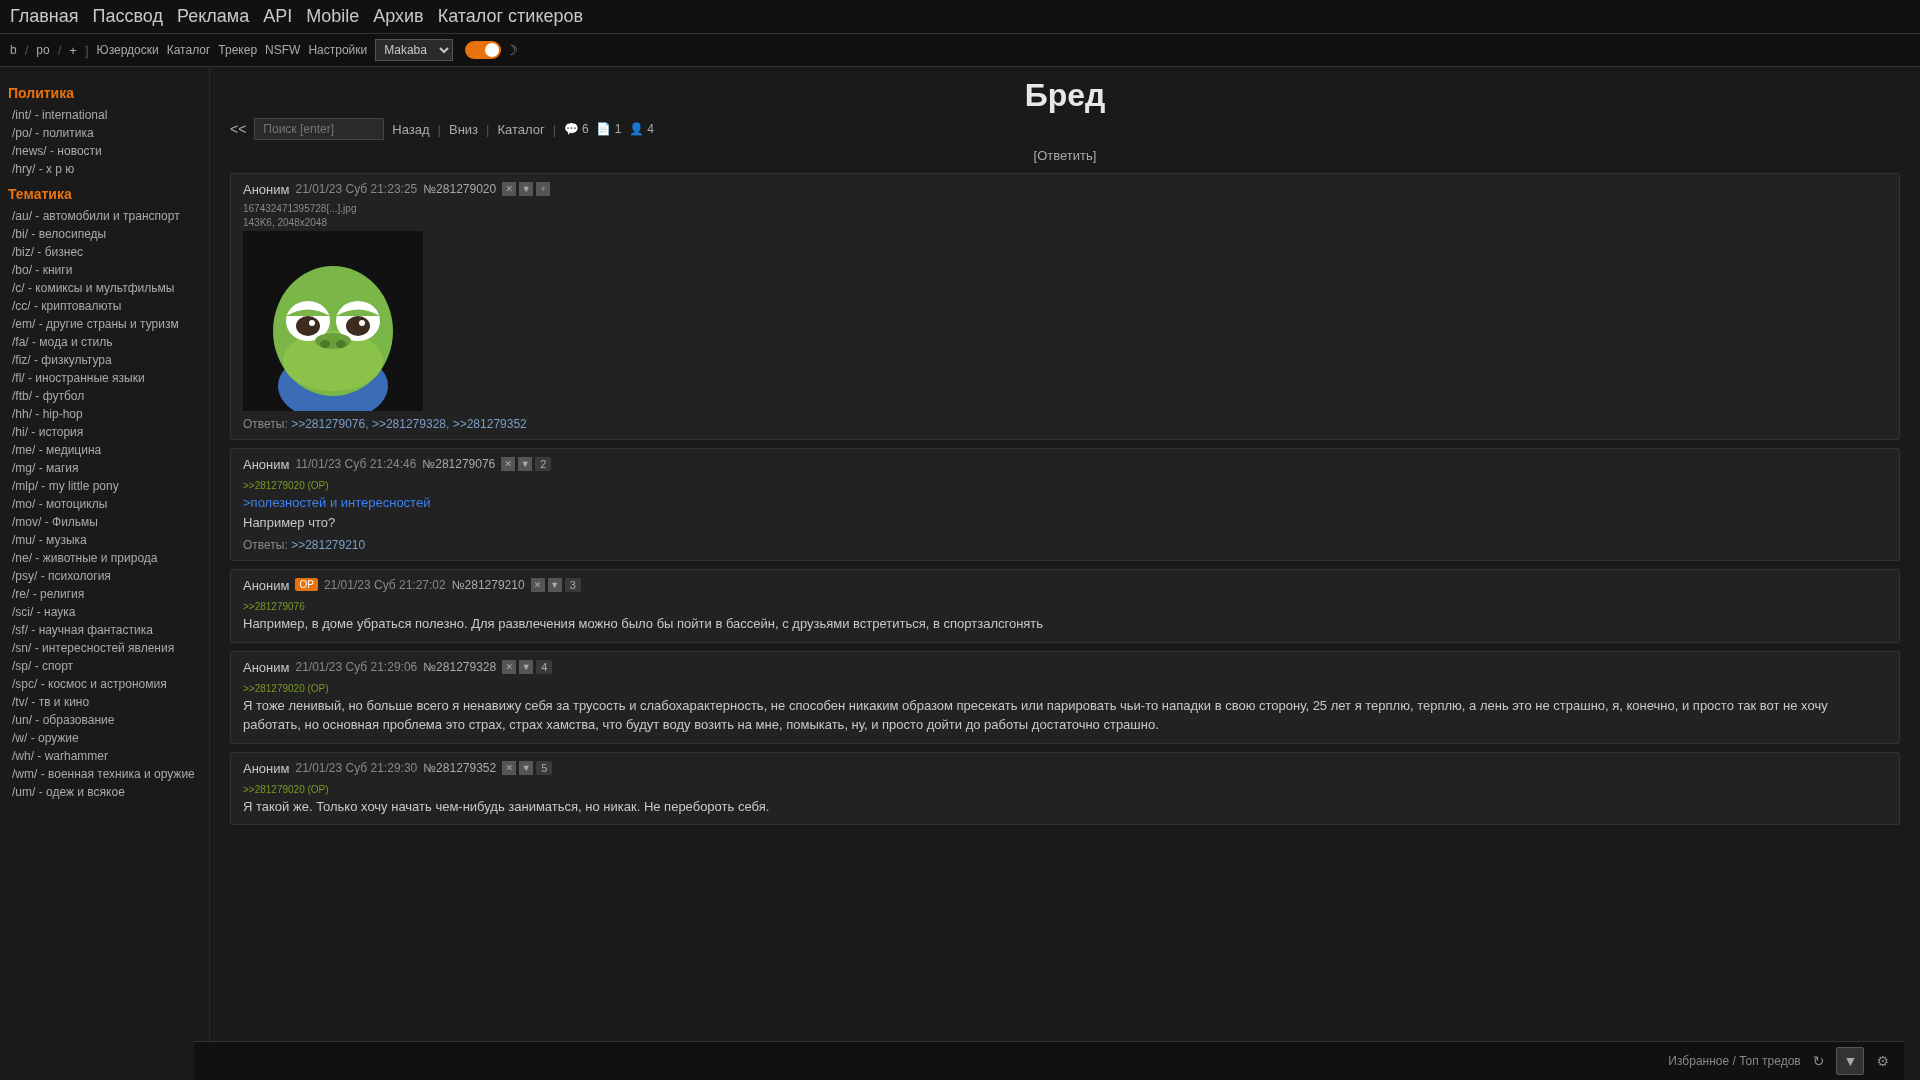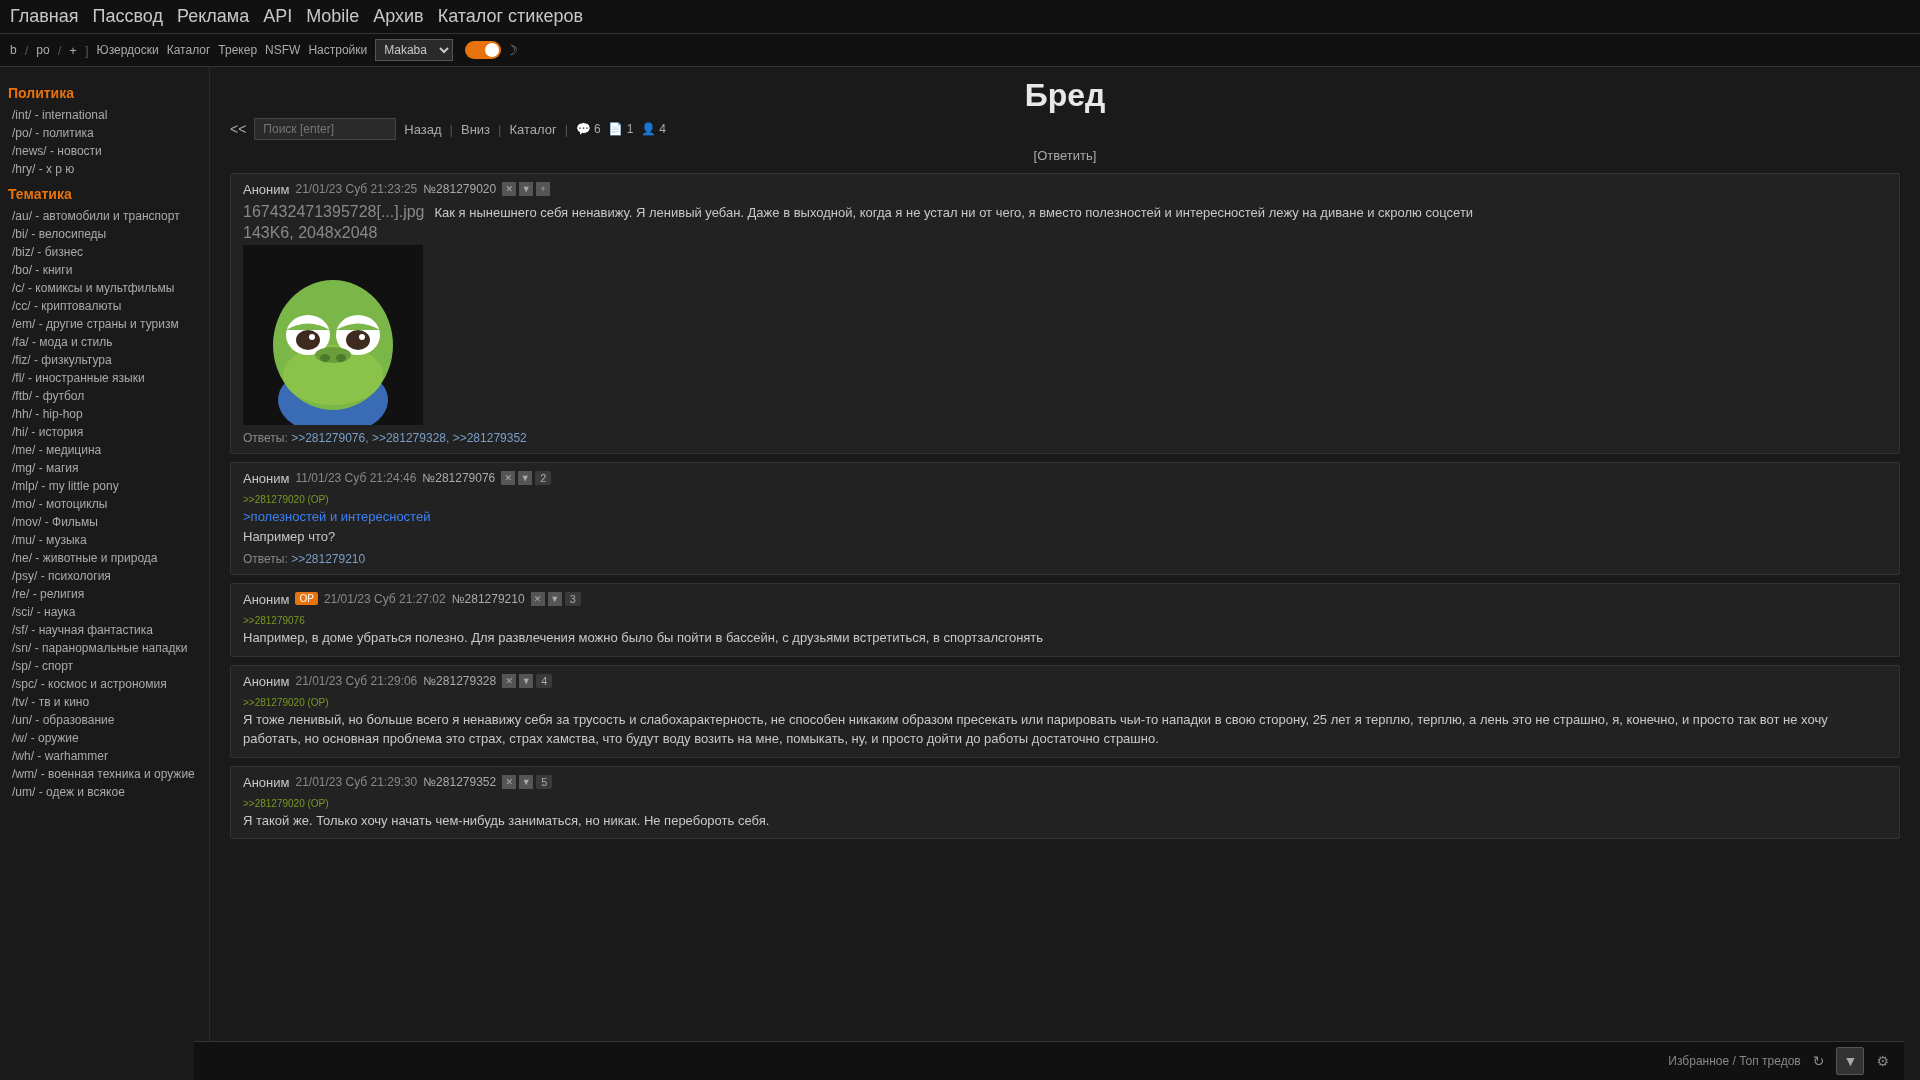"Поиск [enter]" #search-box { width: 142px -> 130px }
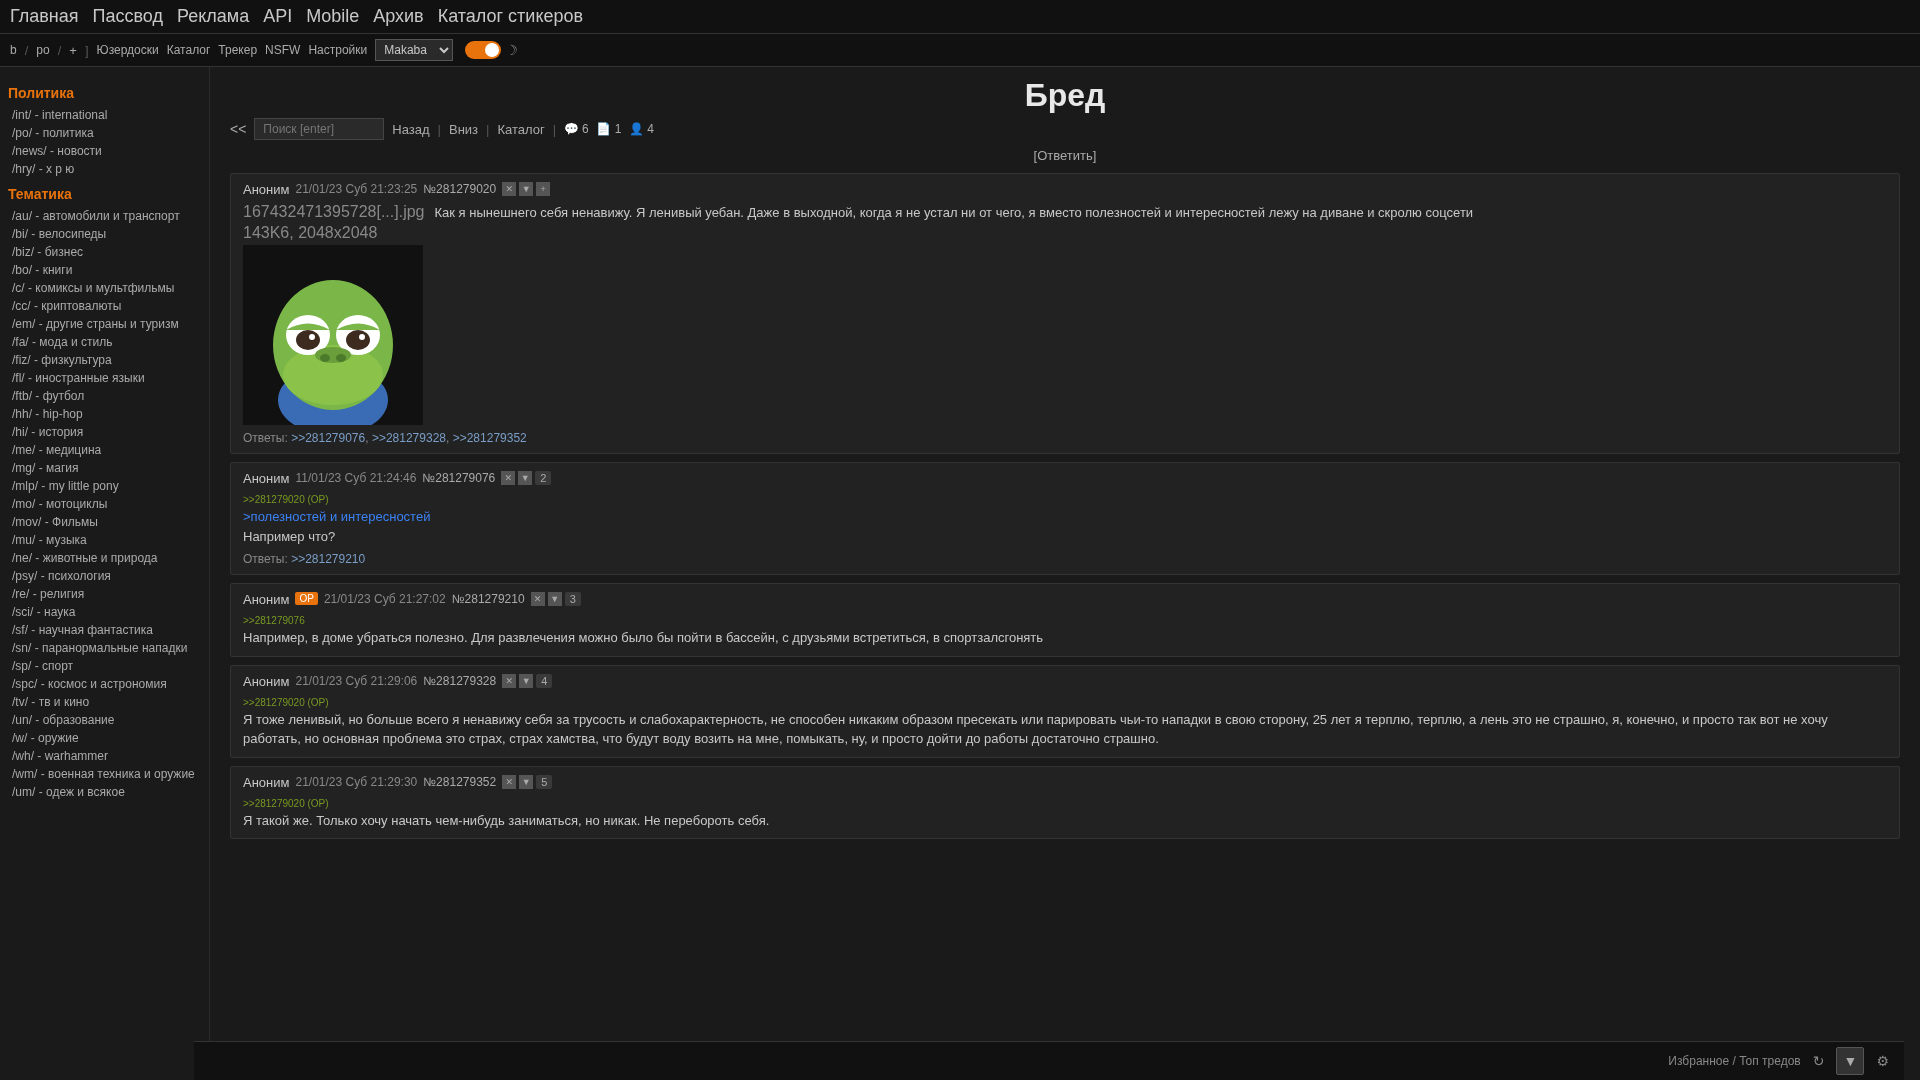"167432471395728[...].jpg" .post-file-info { font-size: 16px -> 10px }
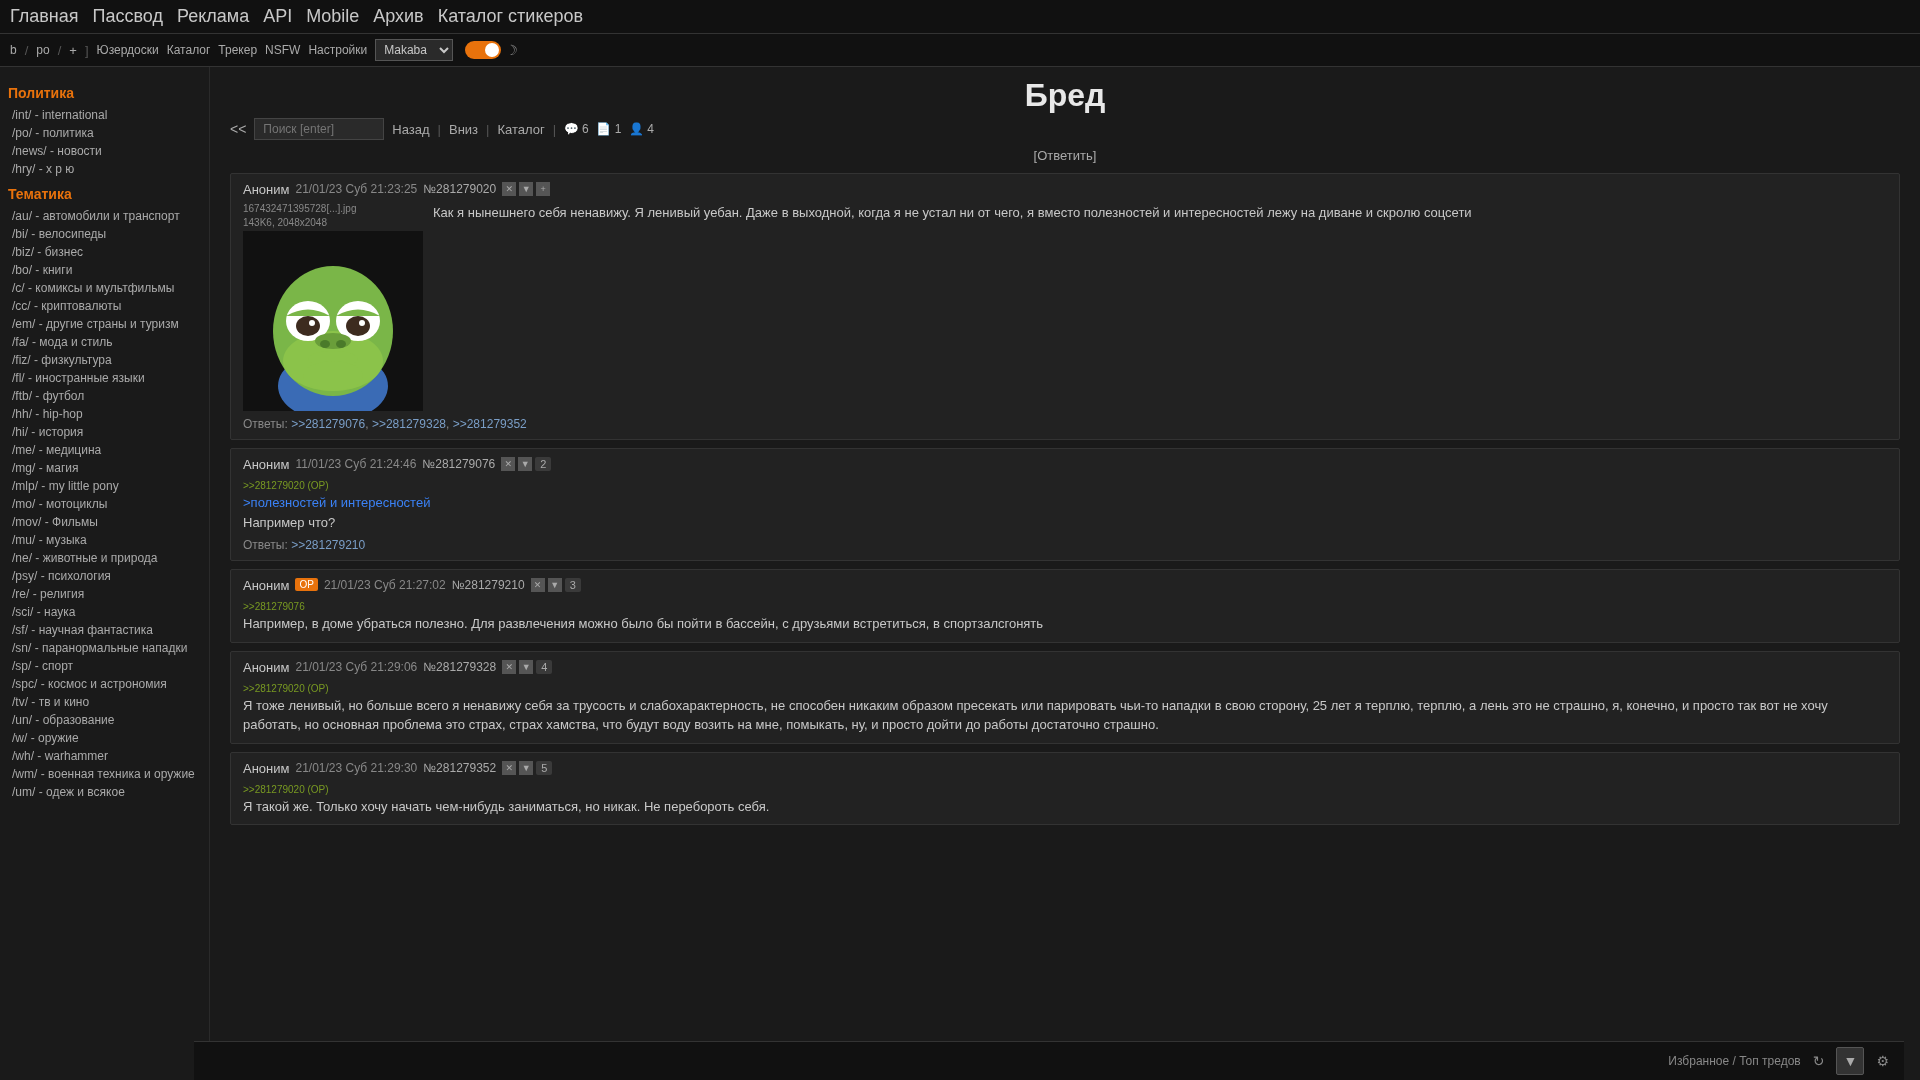"Как я нынешнего себя ненавижу." div.post-text { html: <div>Как я нынешнего себя ненавижу. Я ленивый уебан. Даже в выходной, когда я не устал ни от чего, я вместо полезностей и интересностей лежу на диване и скролю соцсети</div> -> none }
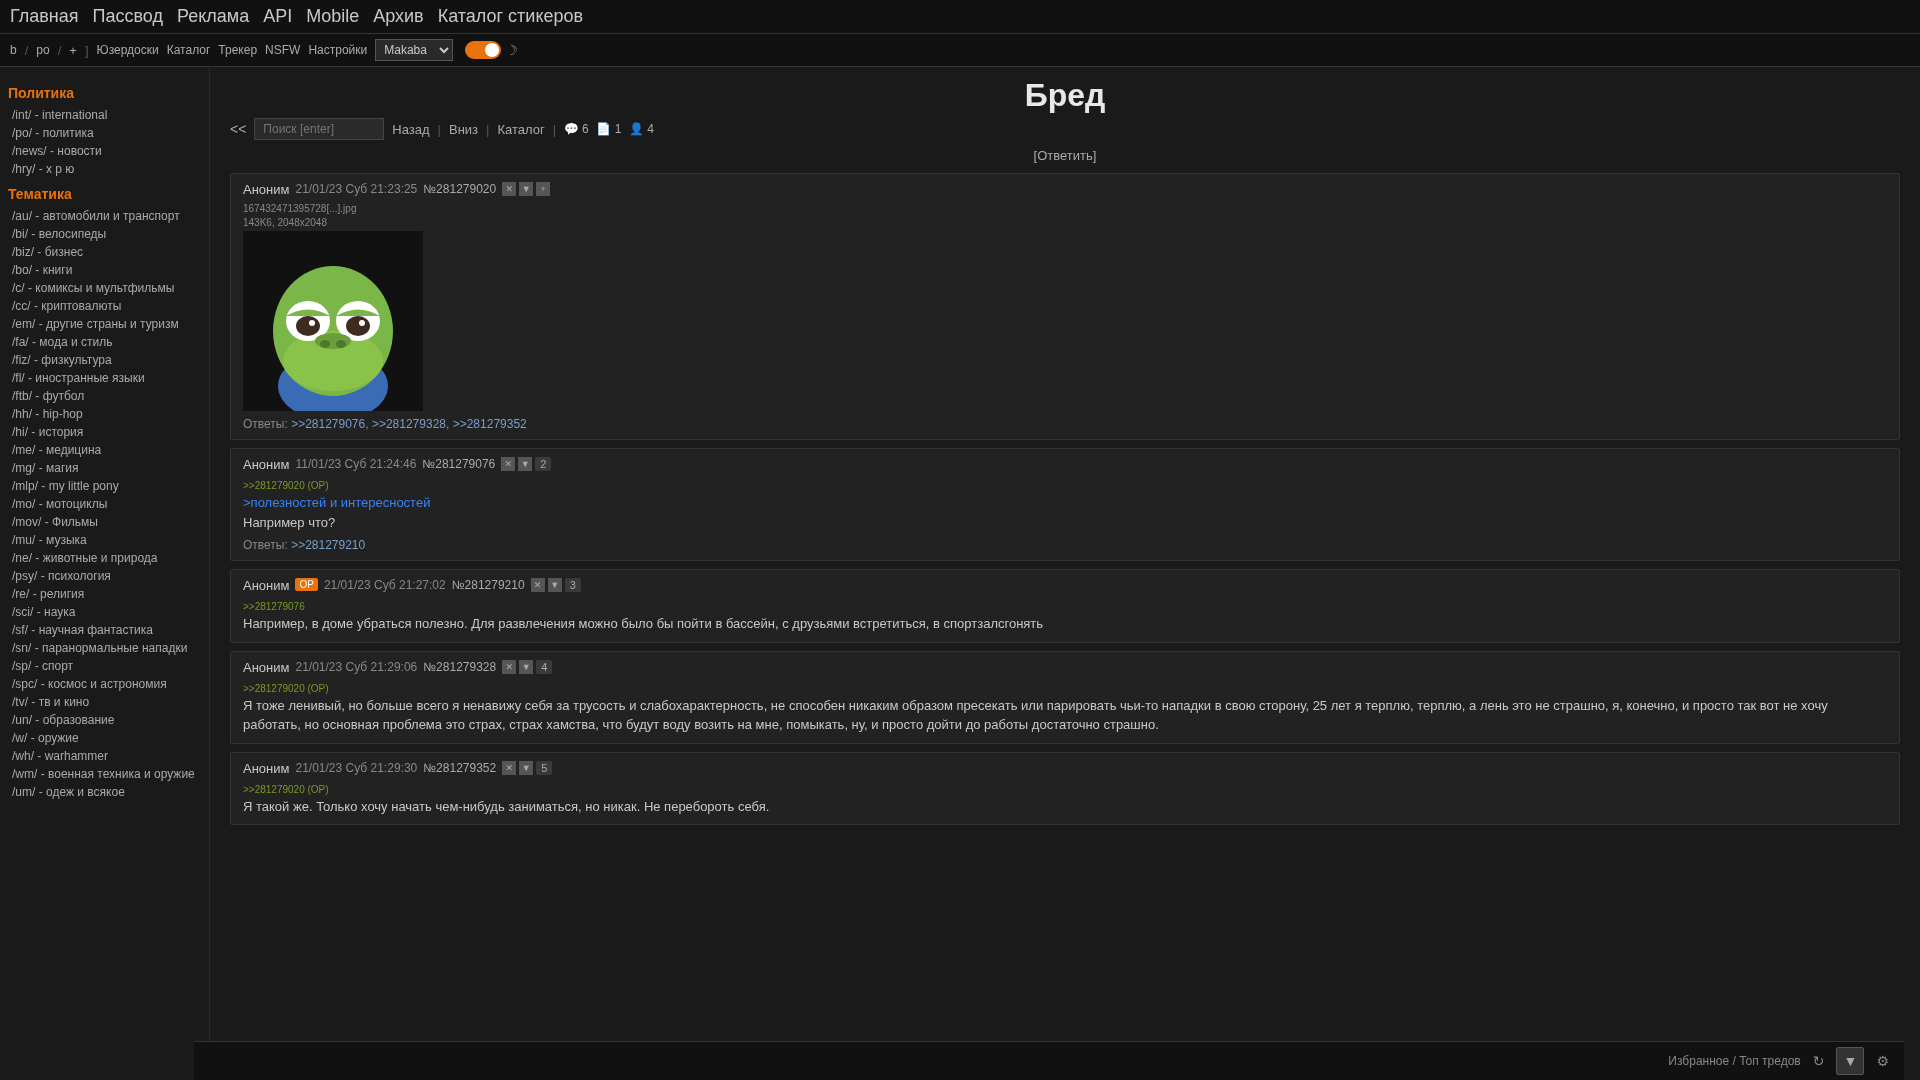"/sn/ - паранормальные нападки" a.sidebar-item { text: паранормальные нападки -> интересностей явления }
